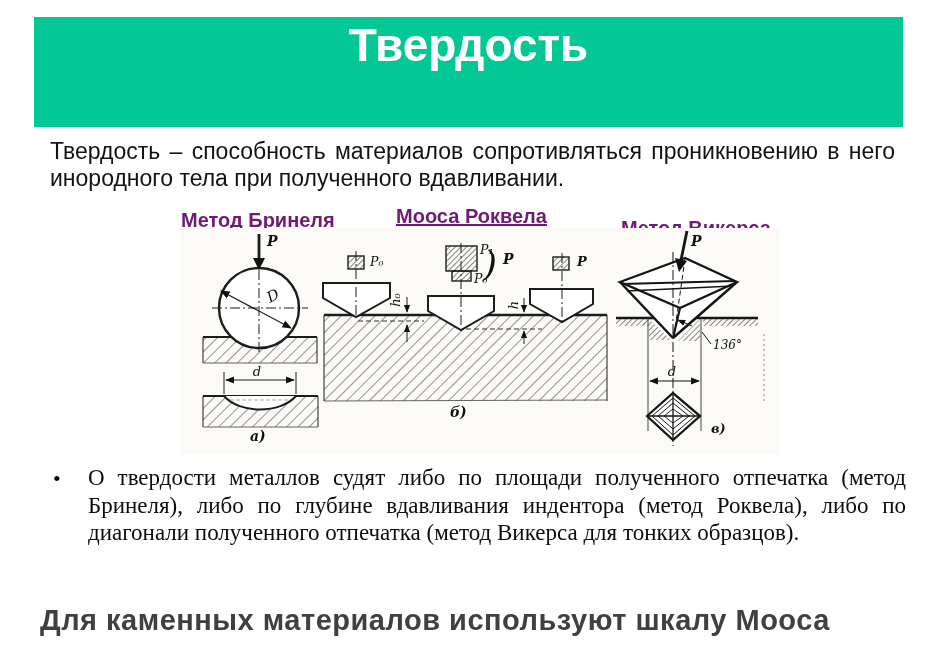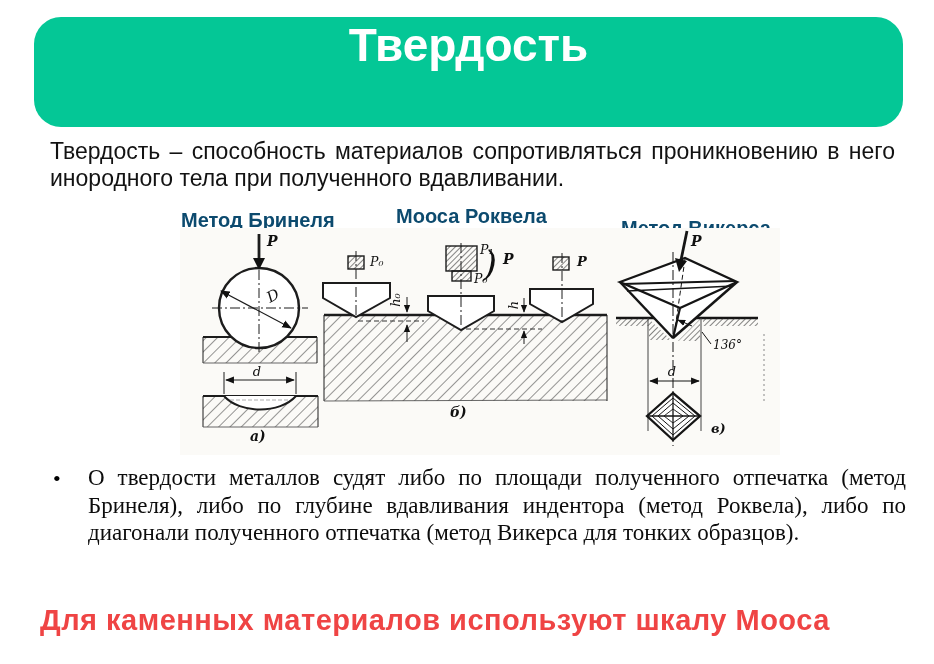"Твердость" .banner { border-radius: 27px -> none }
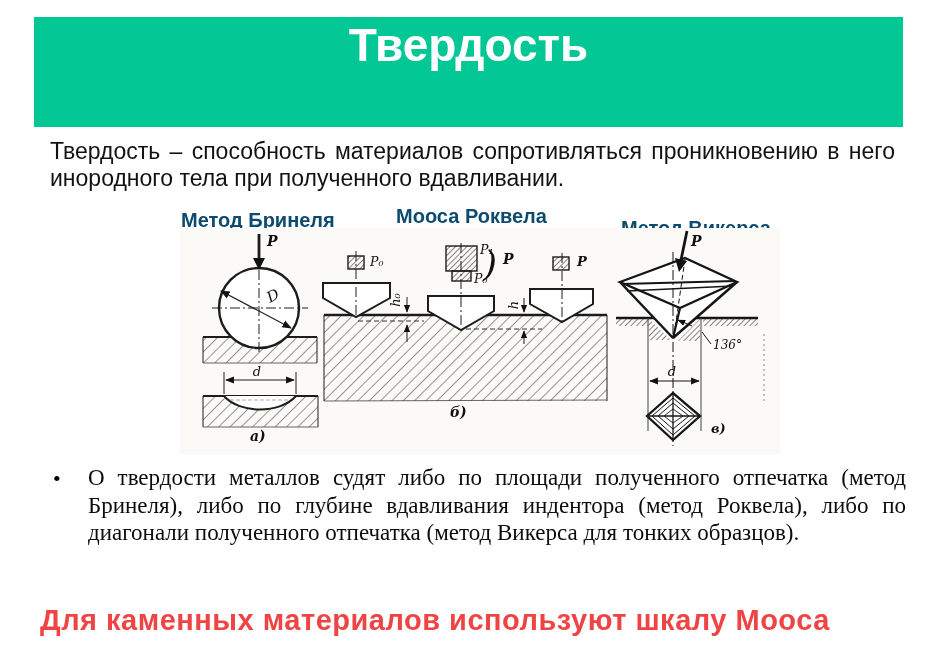"Метод Бринеля" .mlabel { color: #0c4a6e -> #701a75; text-decoration: none -> underline }
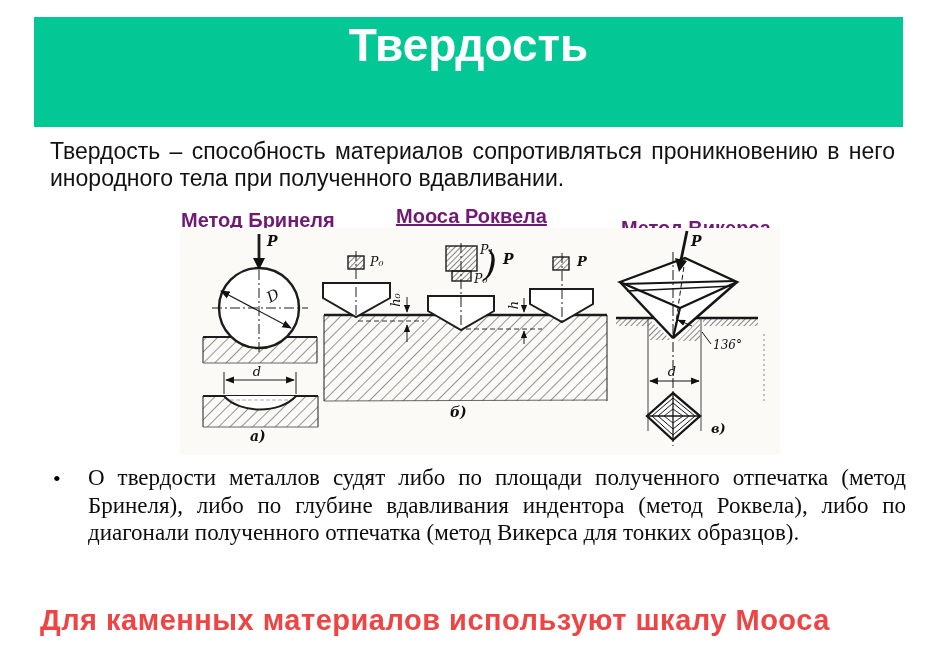"Для каменных материалов используют шкалу" .footer { color: #ef4444 -> #404040 }
